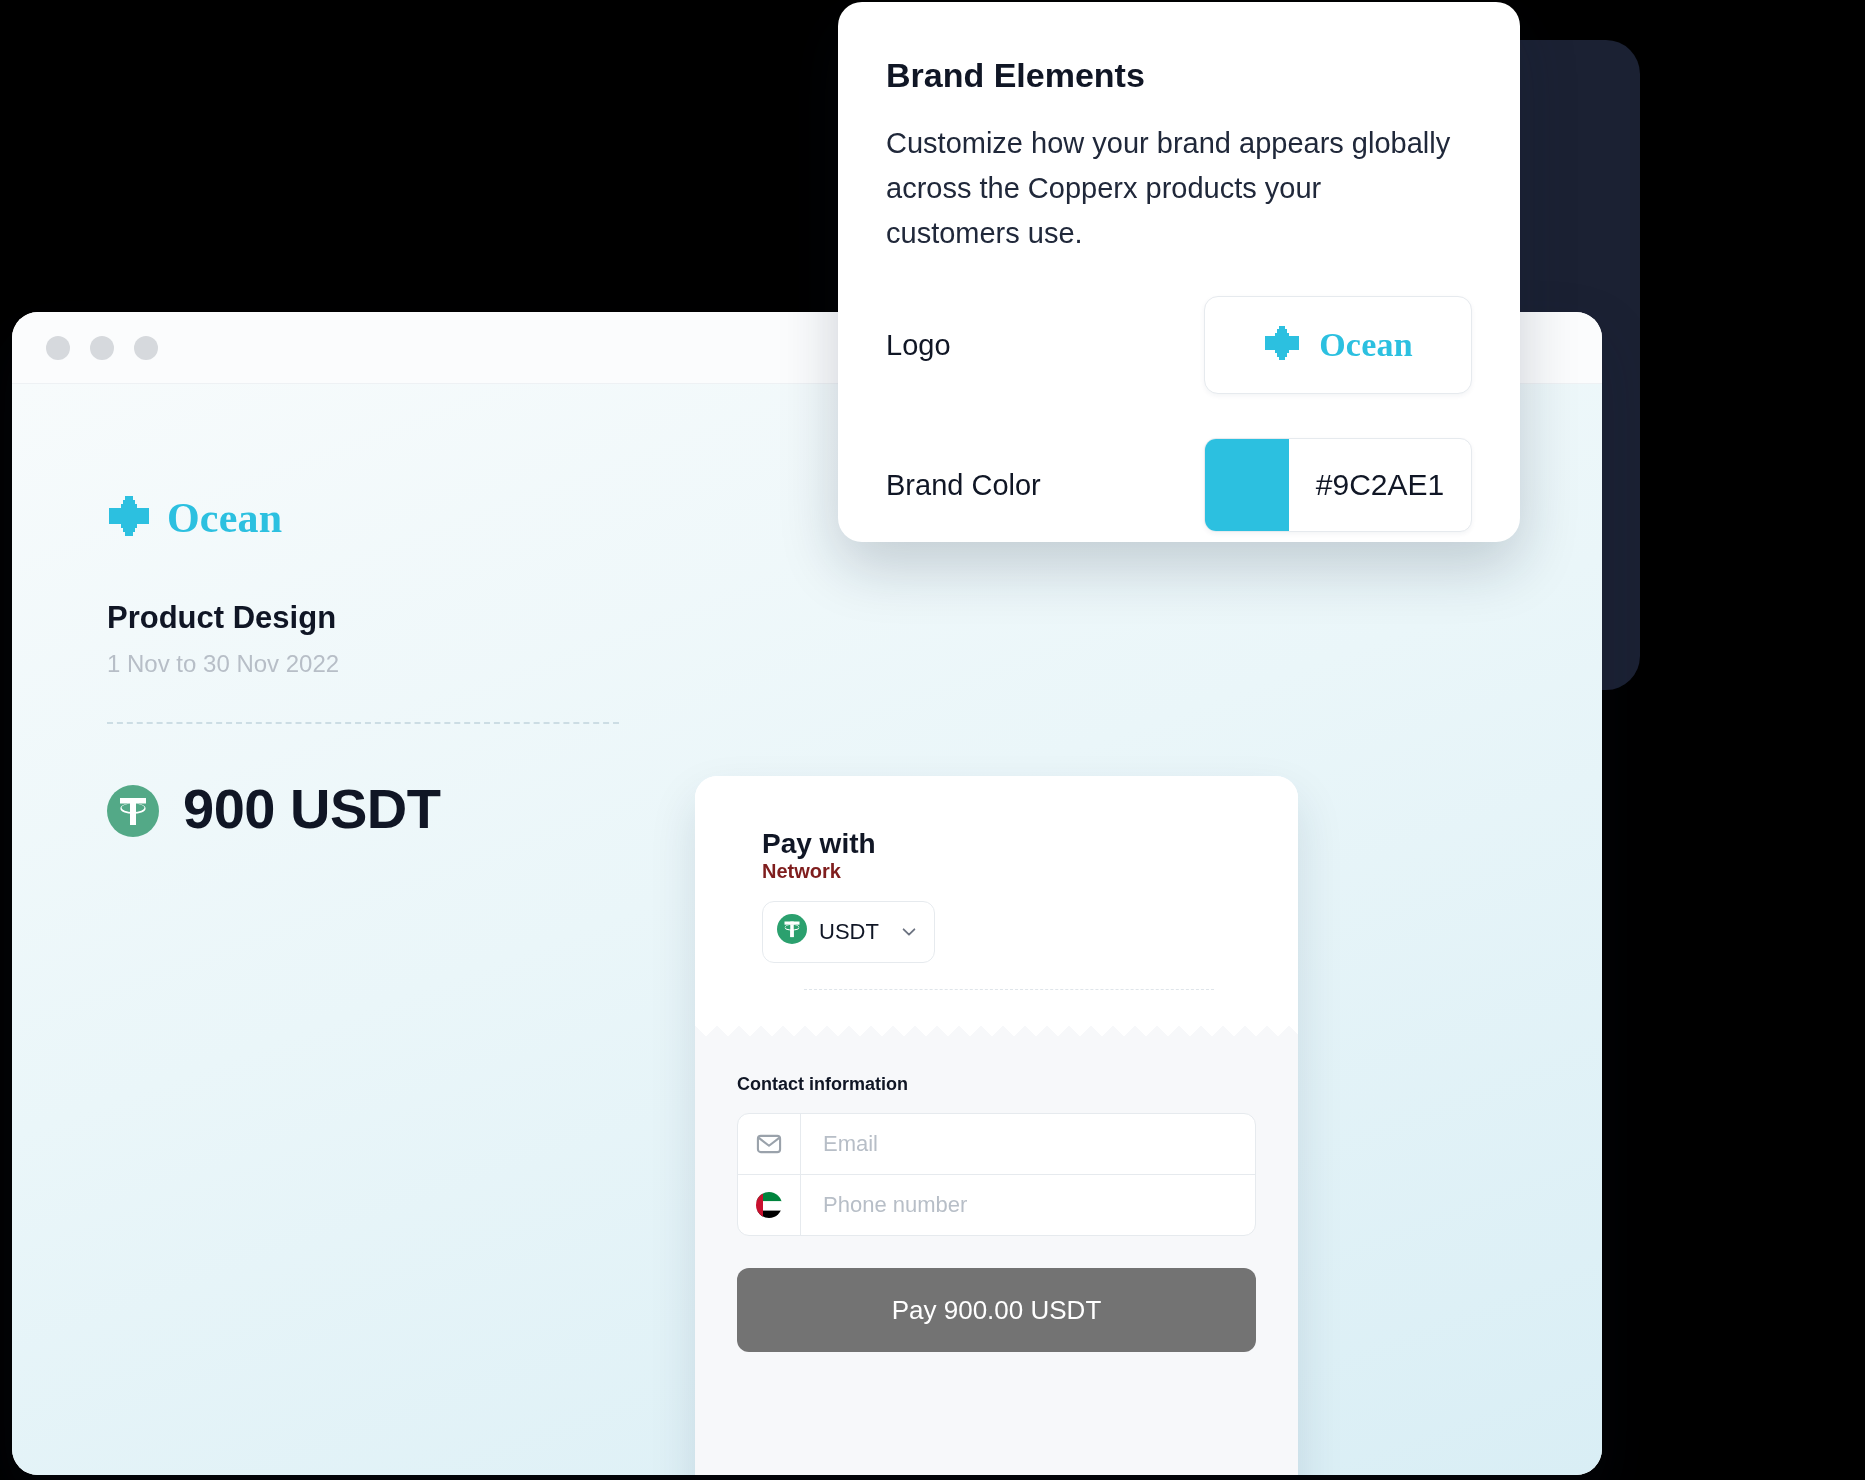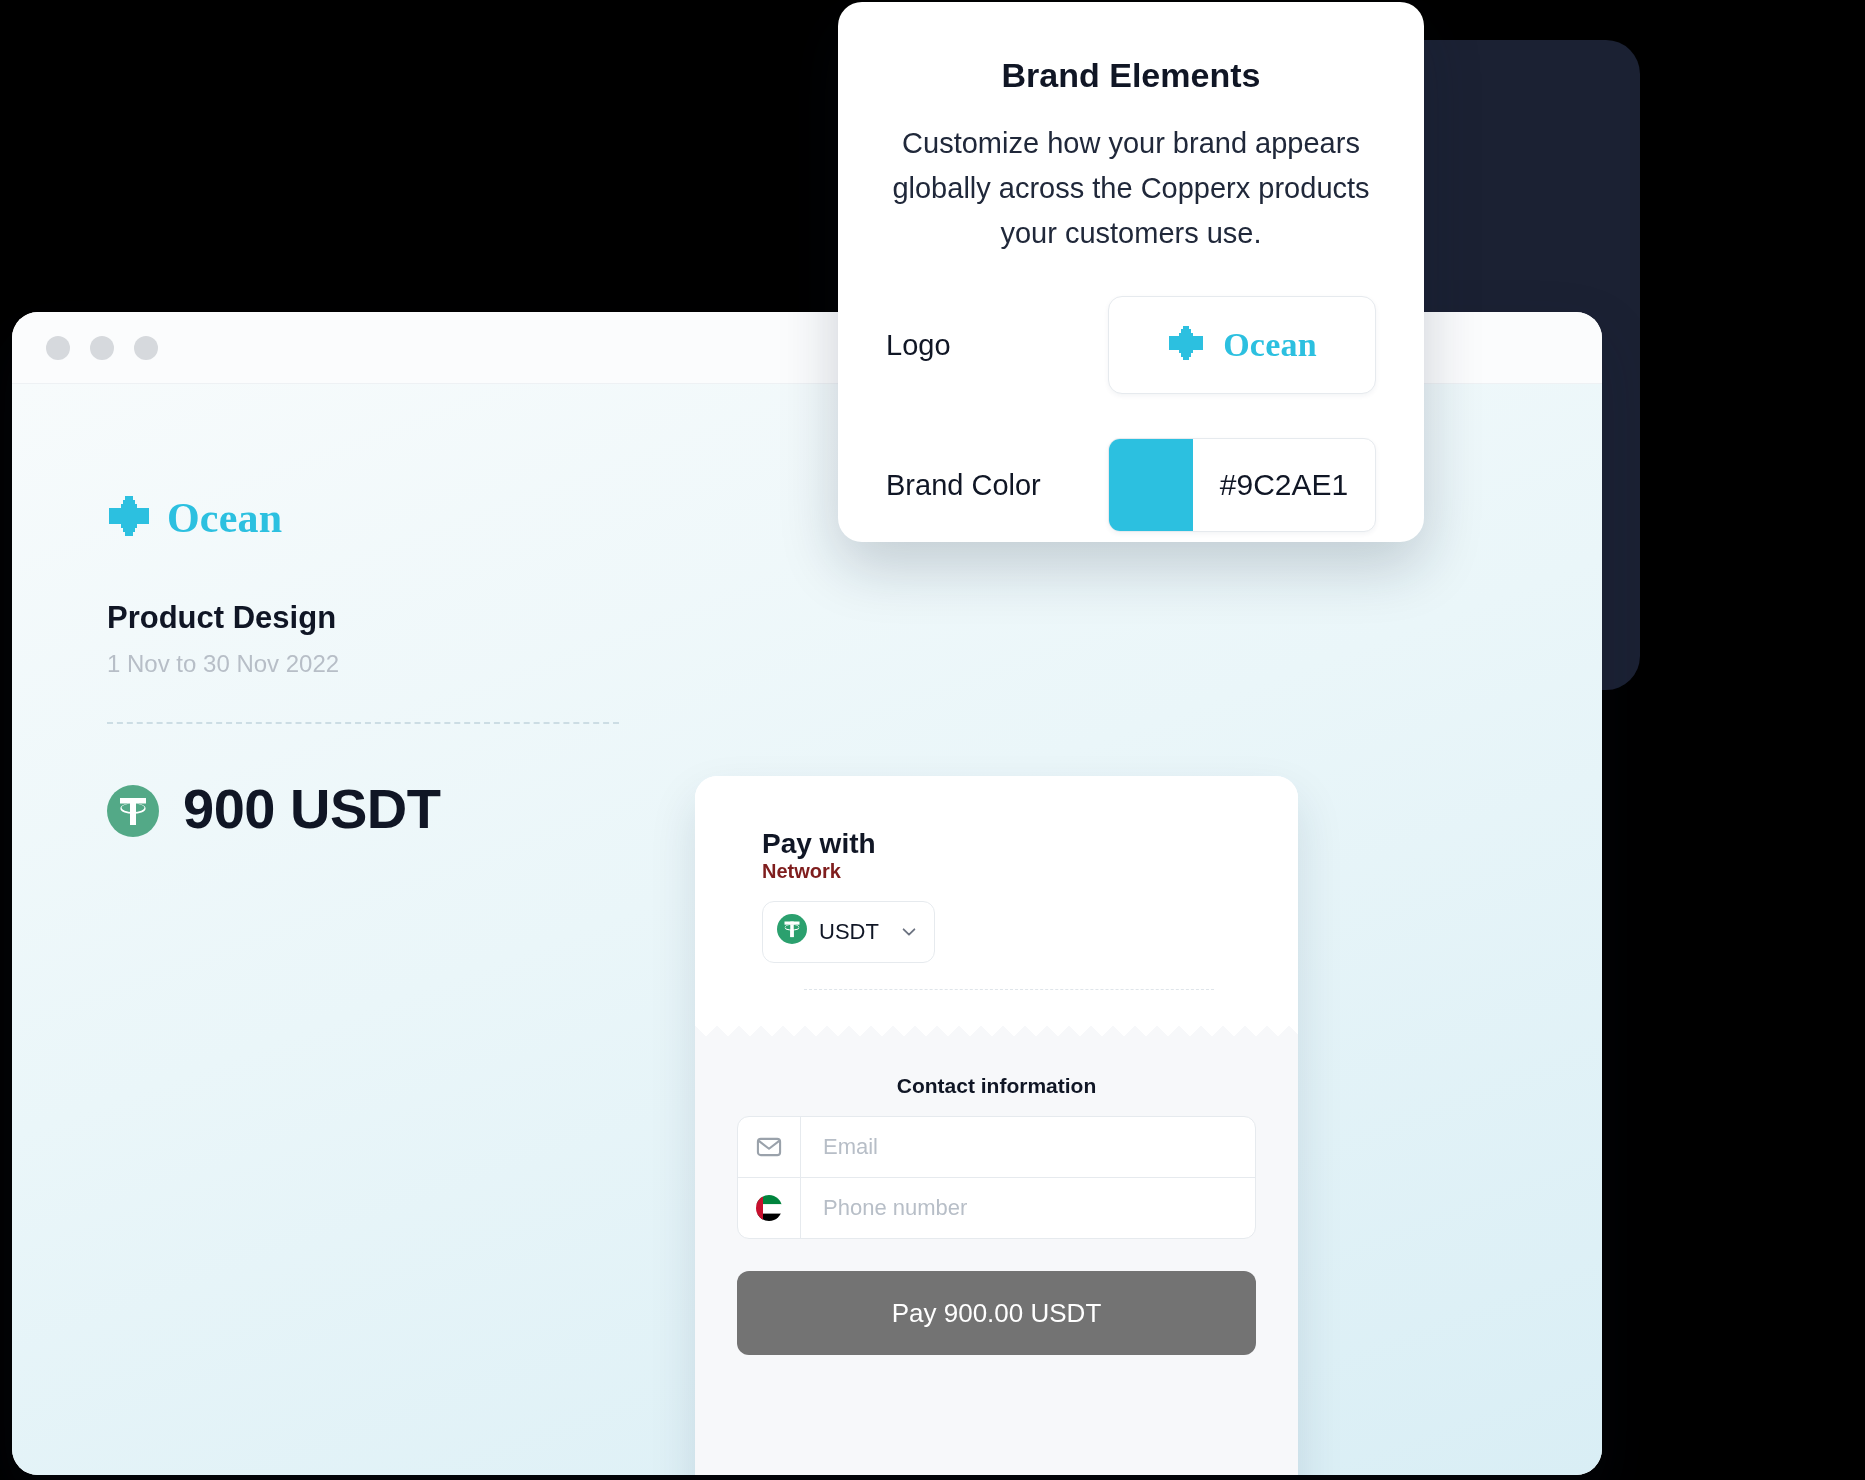"Brand Elements" .brandcard { text-align: center -> none; width: 586px -> 682px }
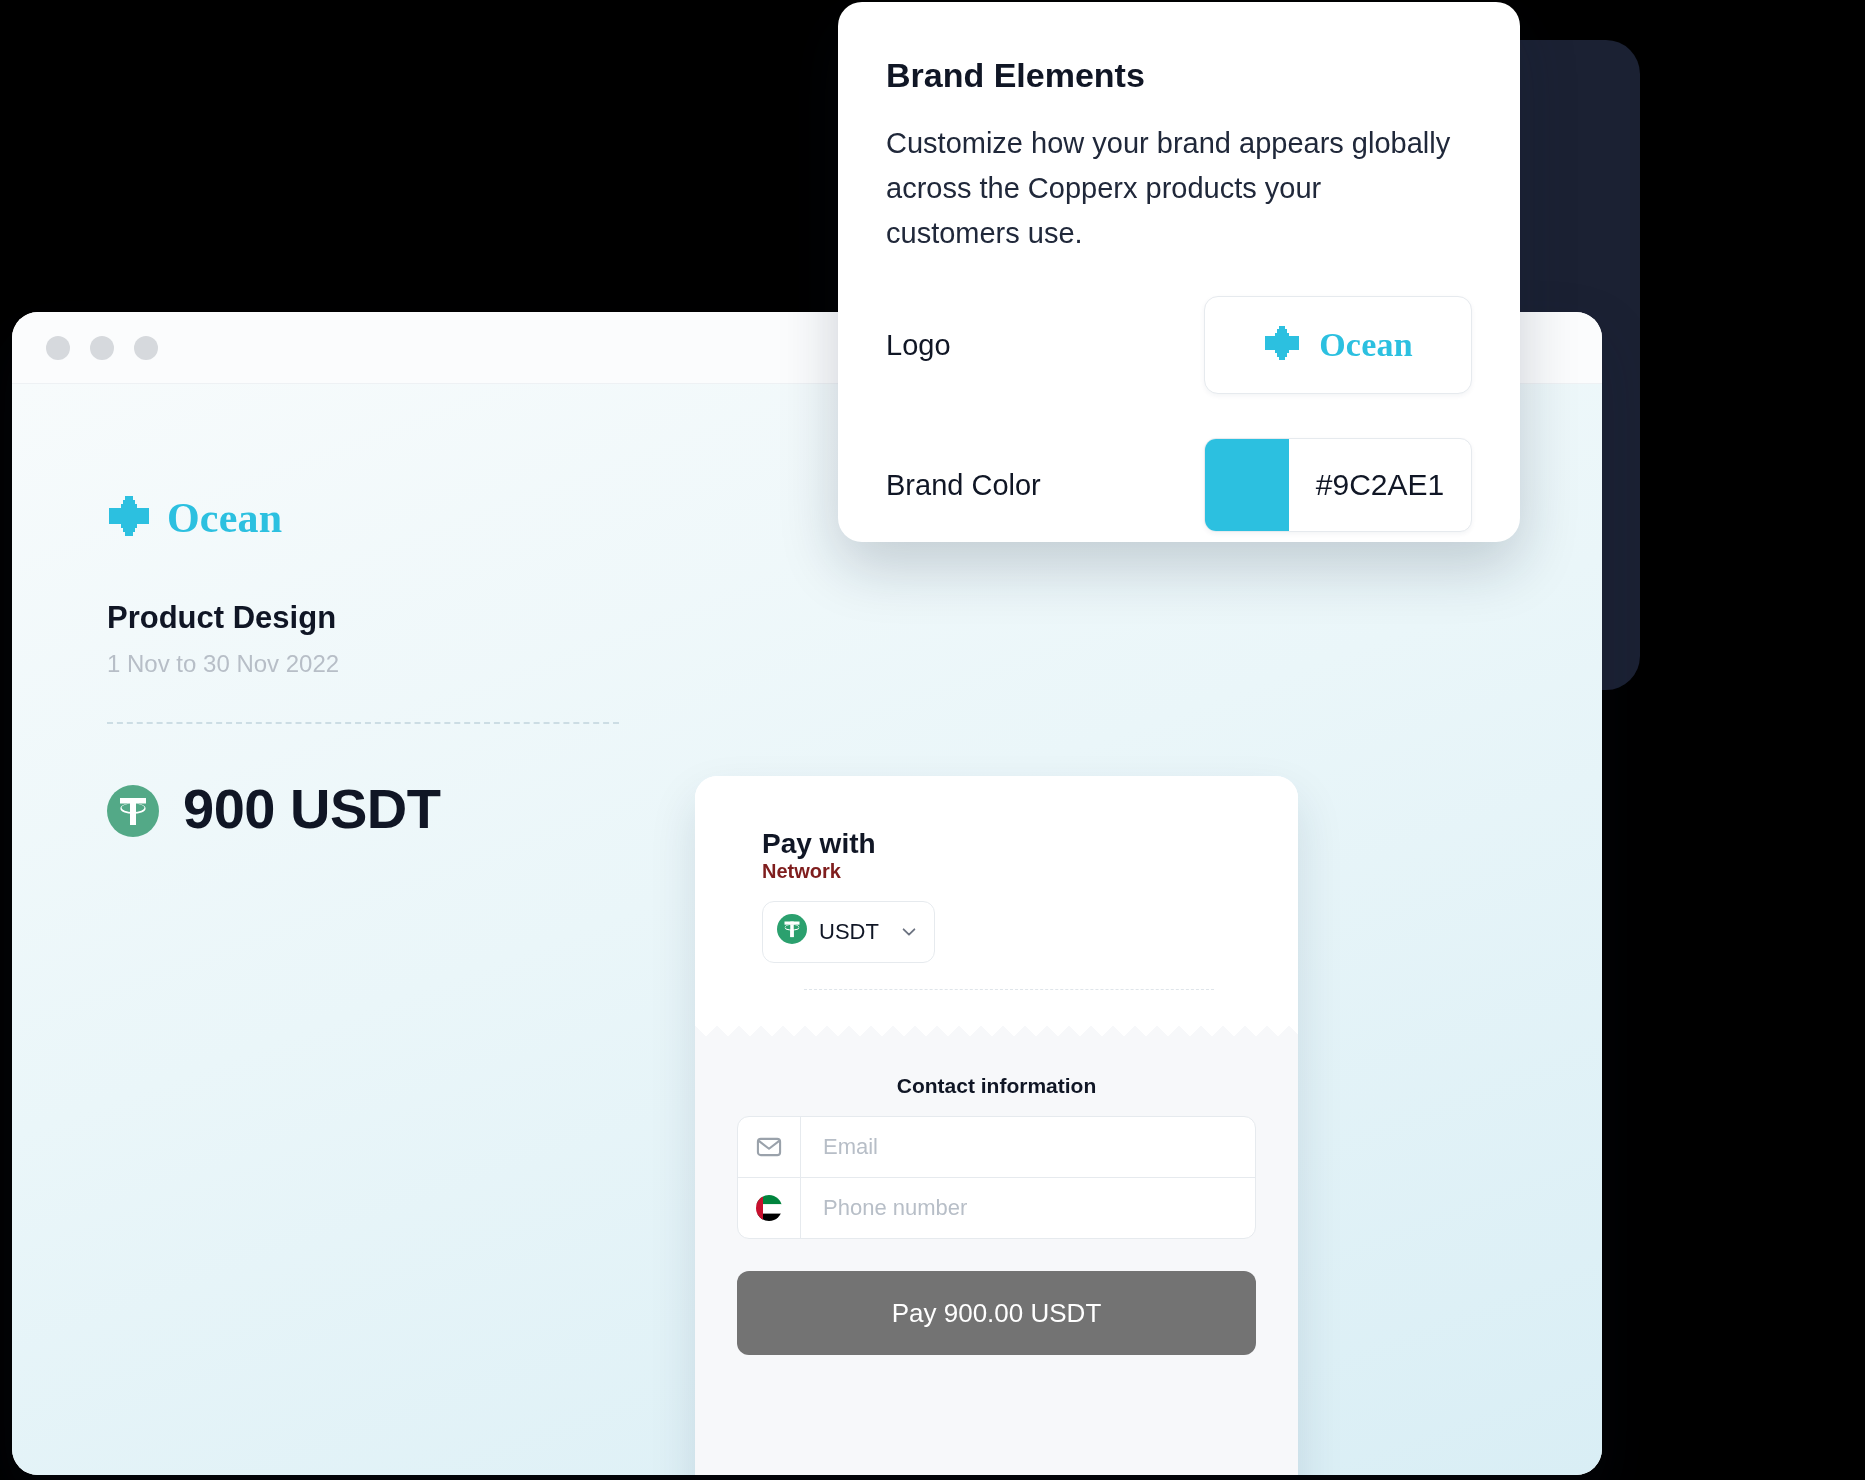"Contact information" .contact-label { font-size: 21px -> 18px; text-align: center -> none }
